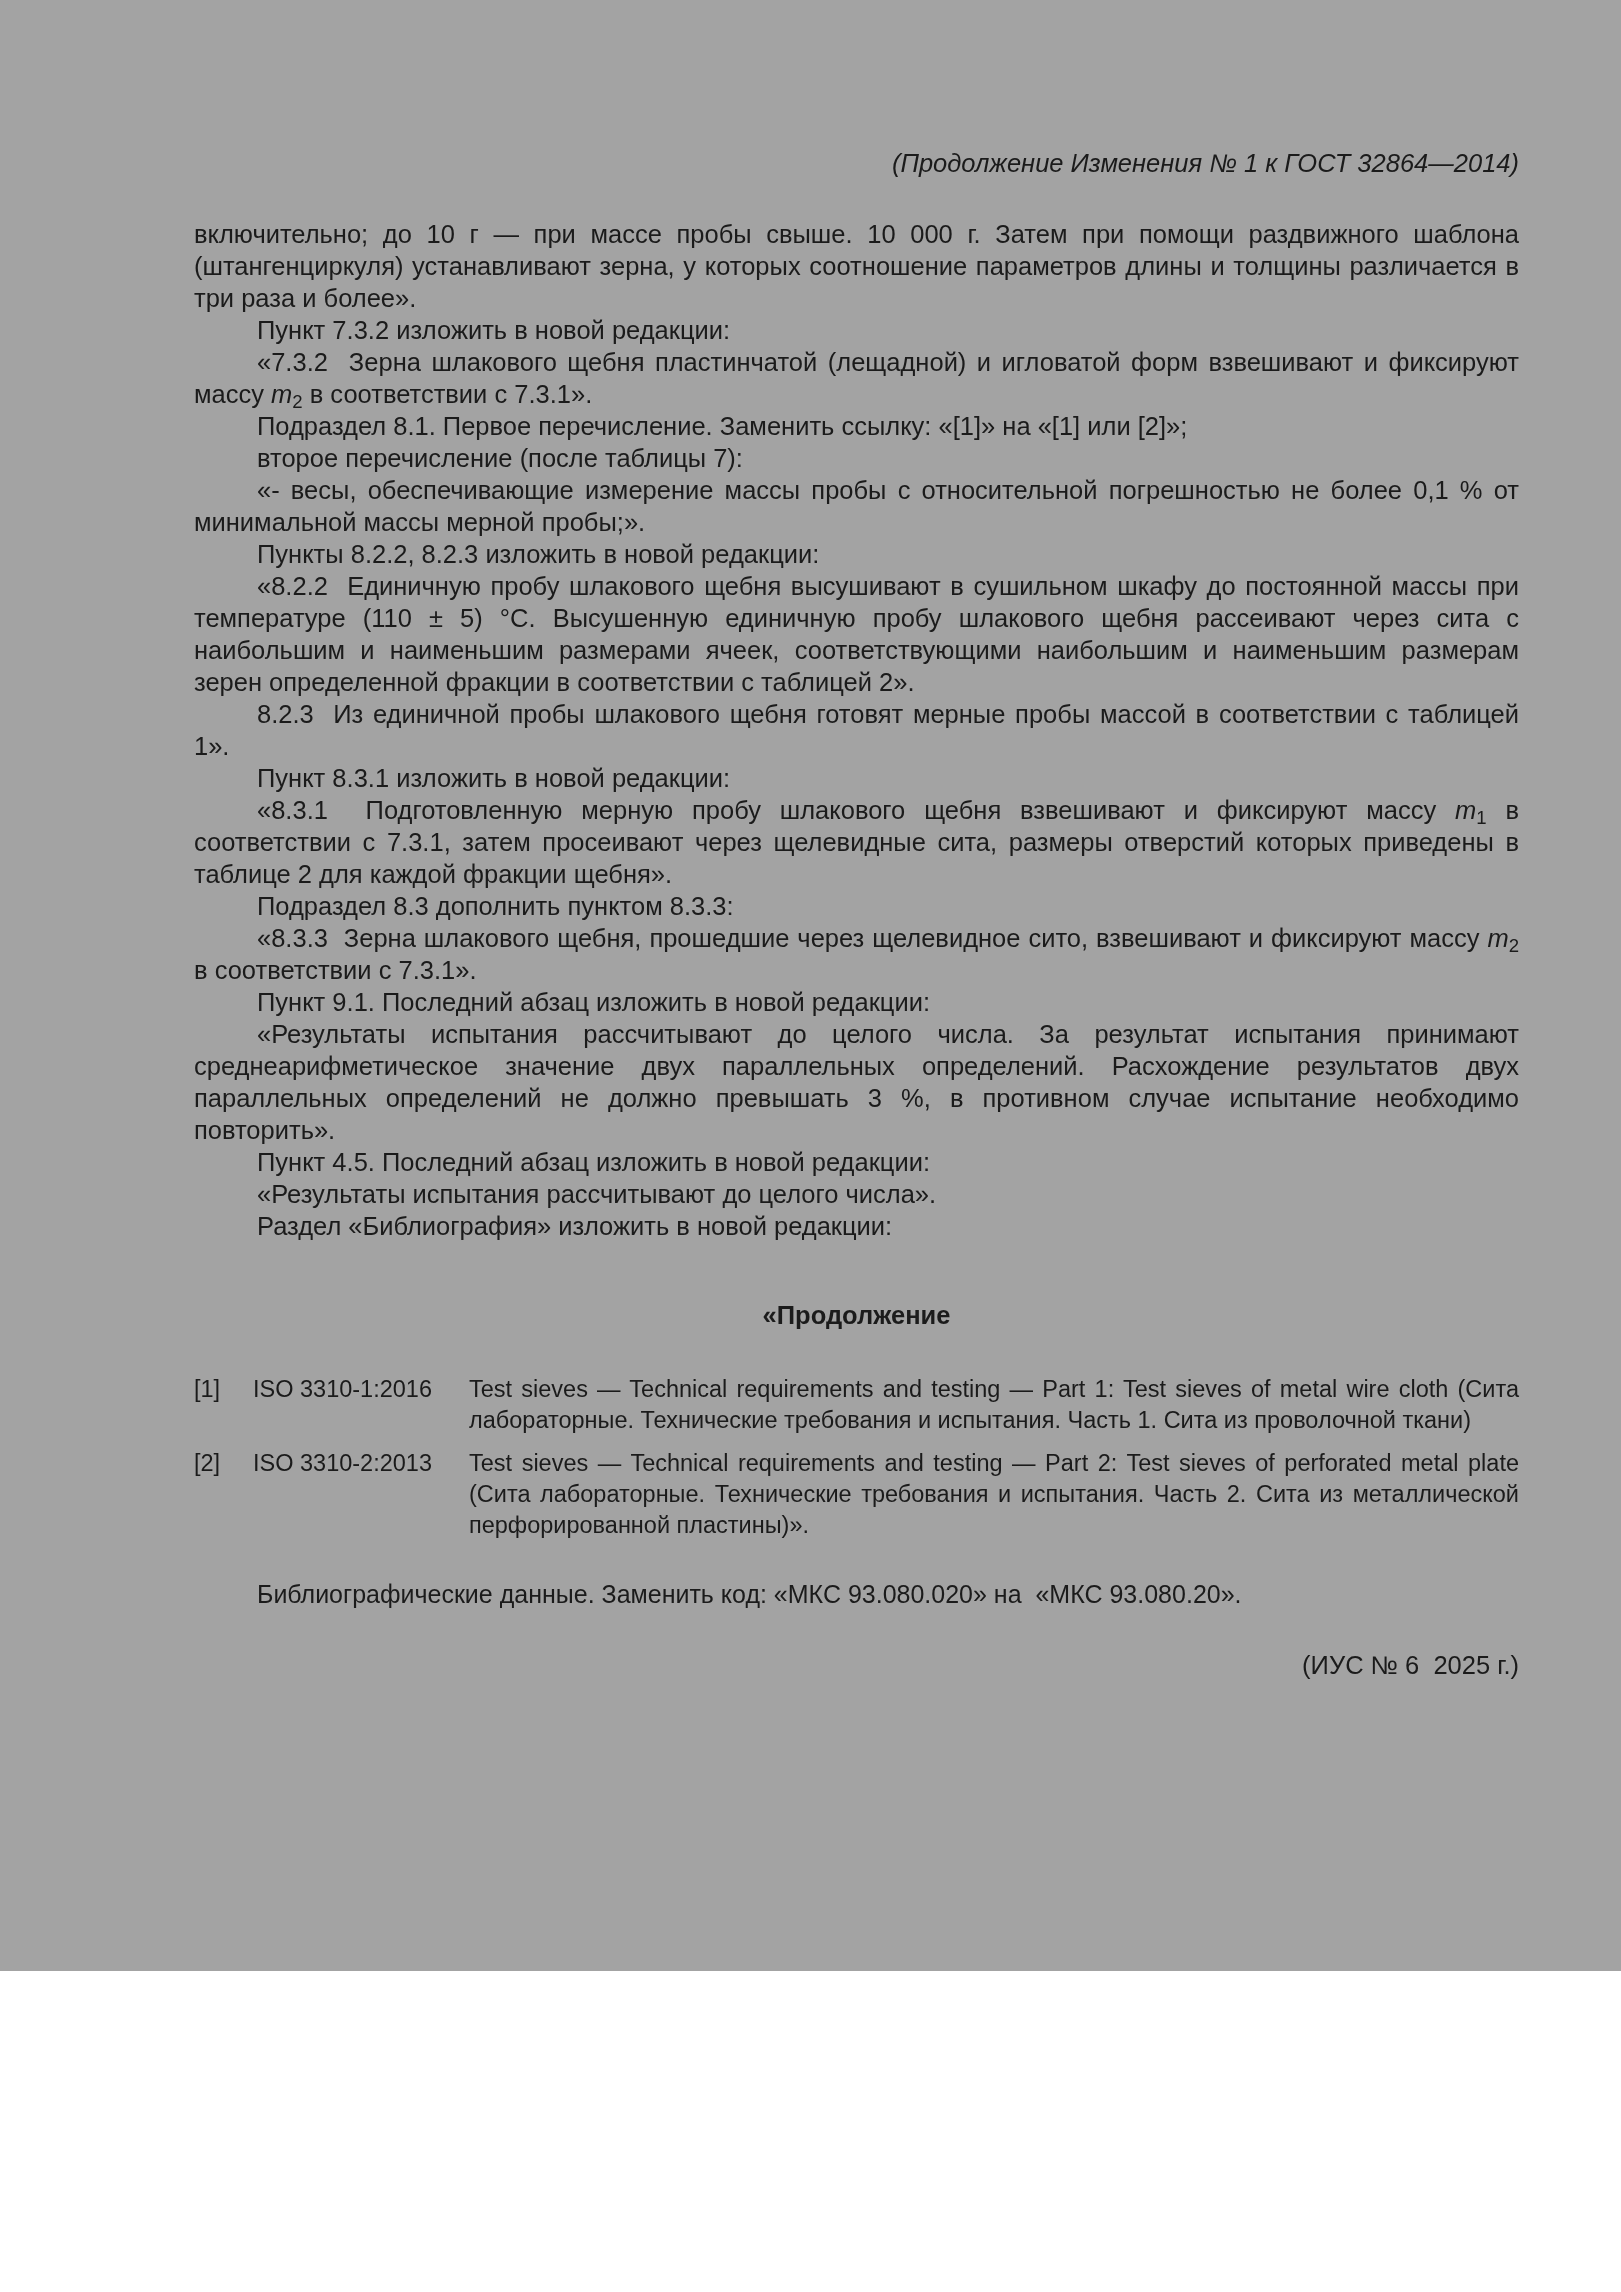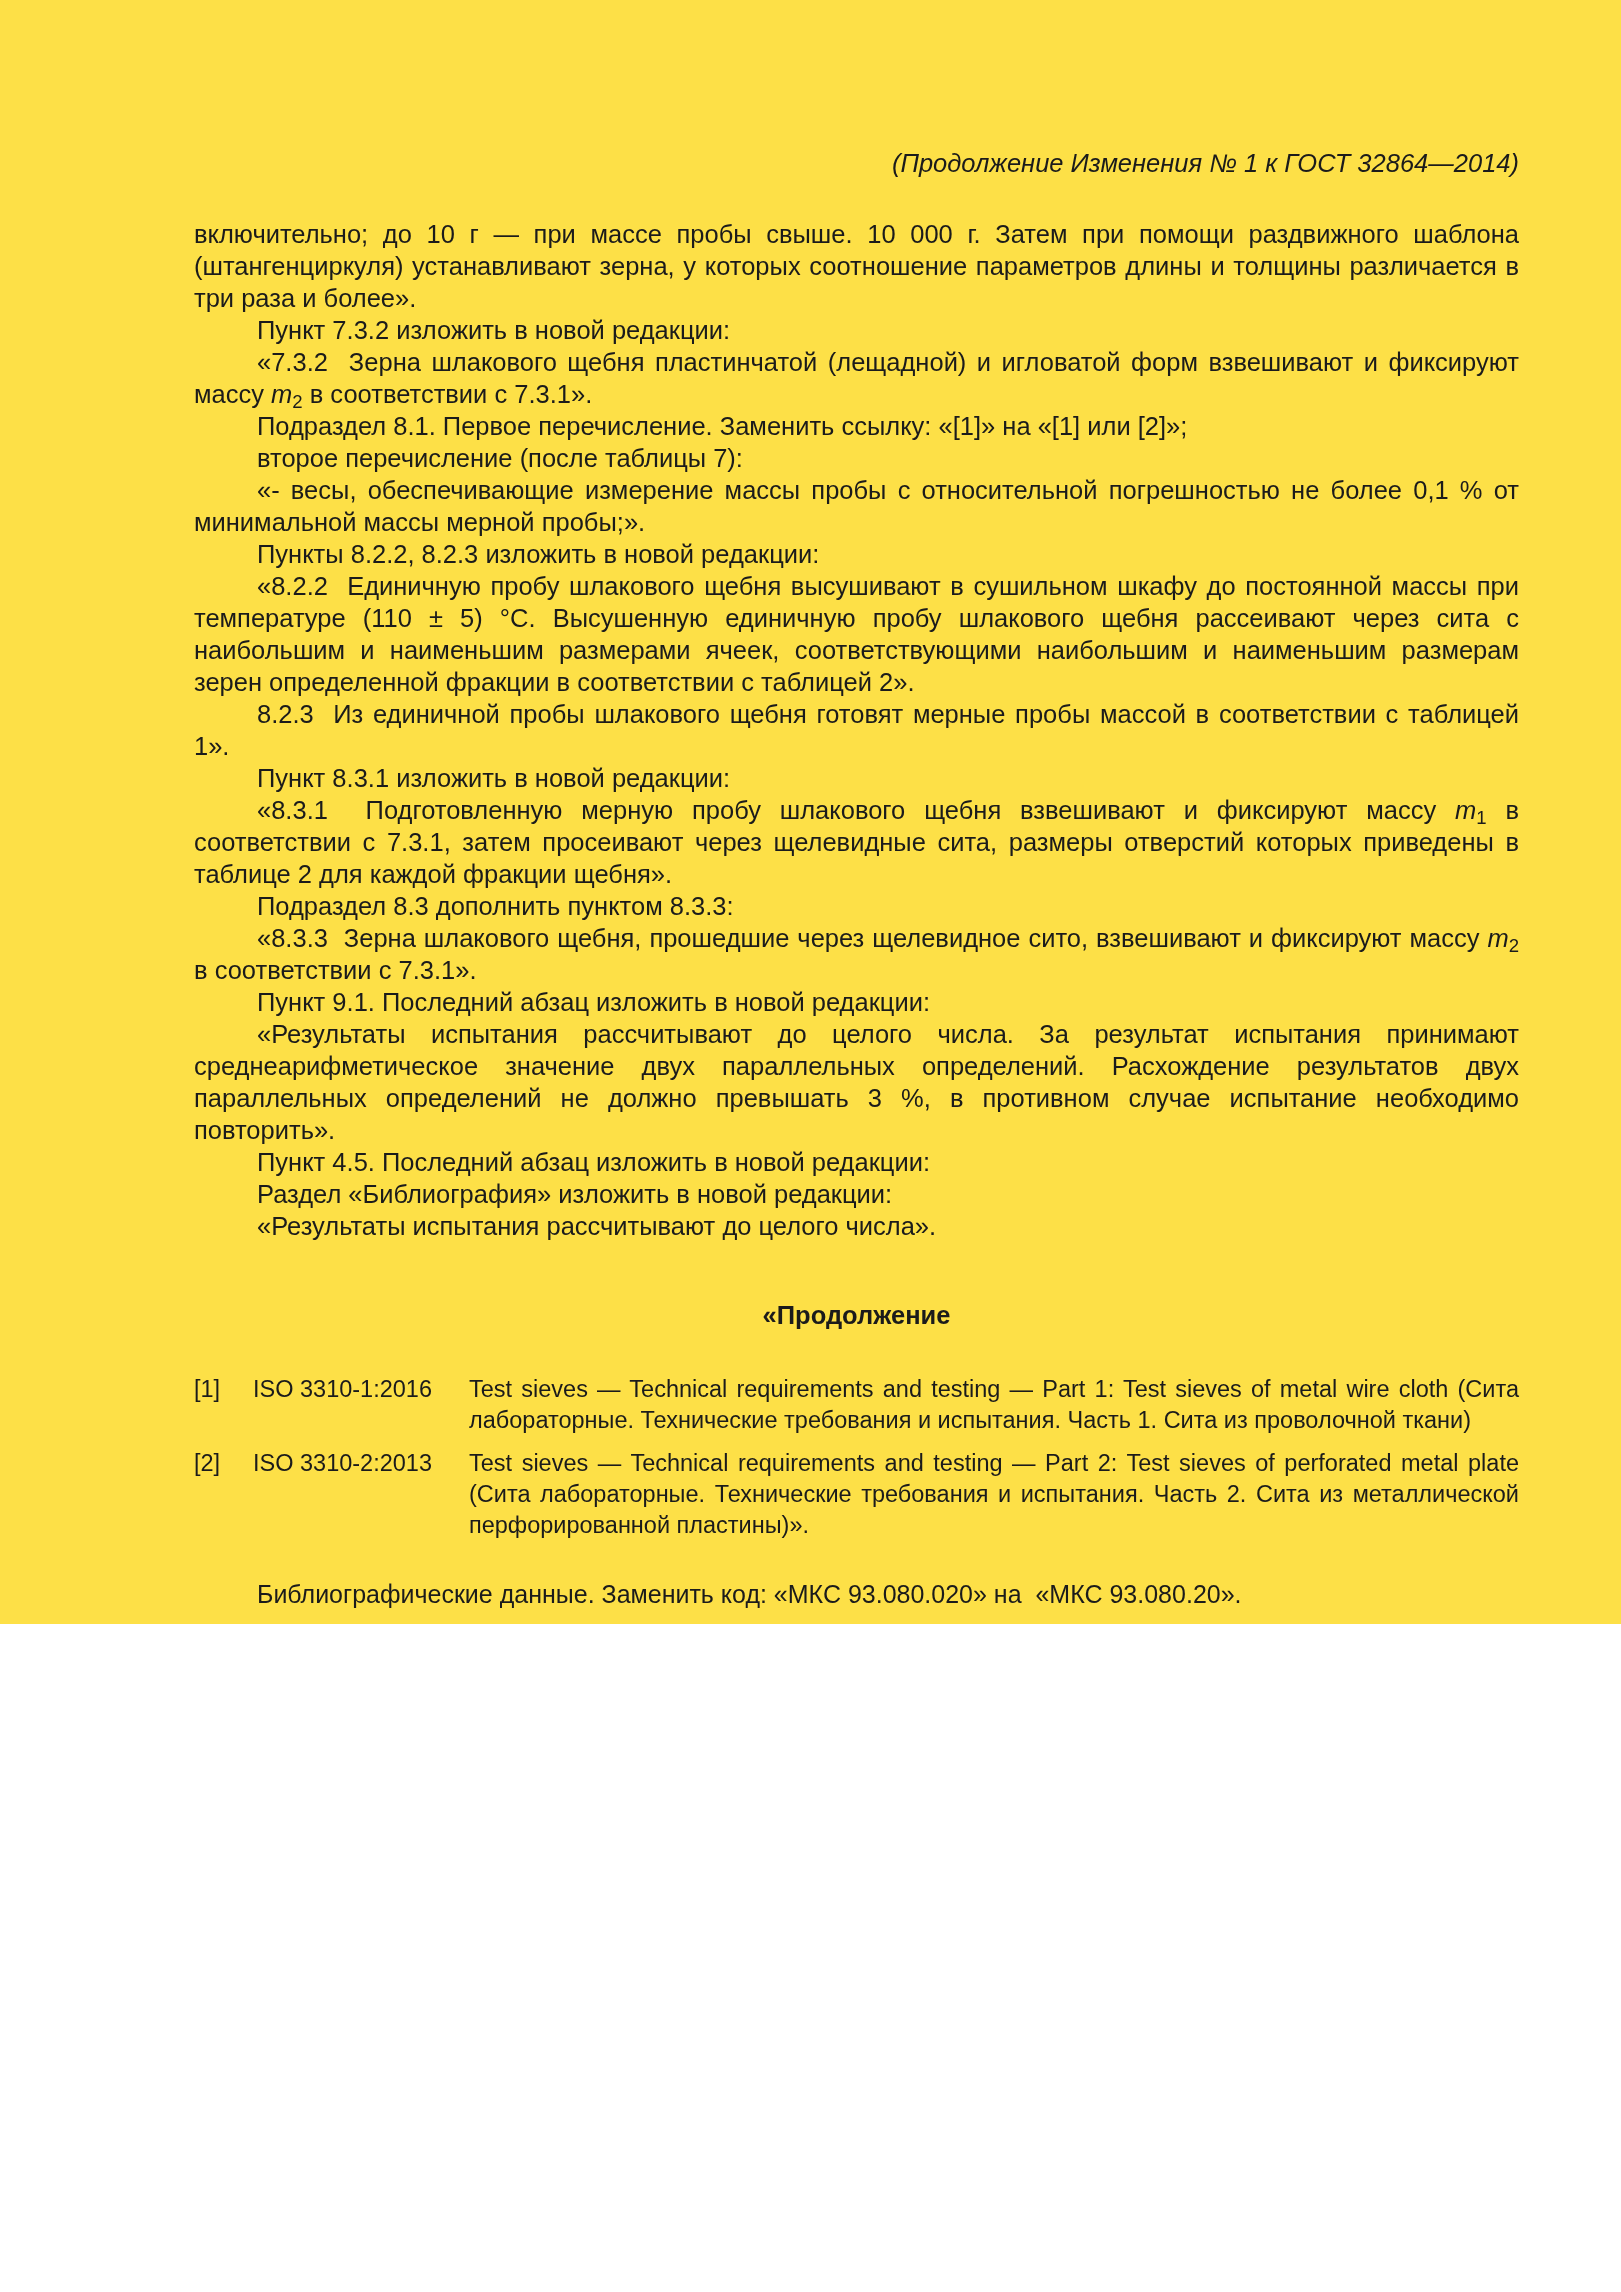"(Продолжение Изменения № 1 к" .page { background: #fde047 -> #a3a3a3; height: 1624px -> 1971px }
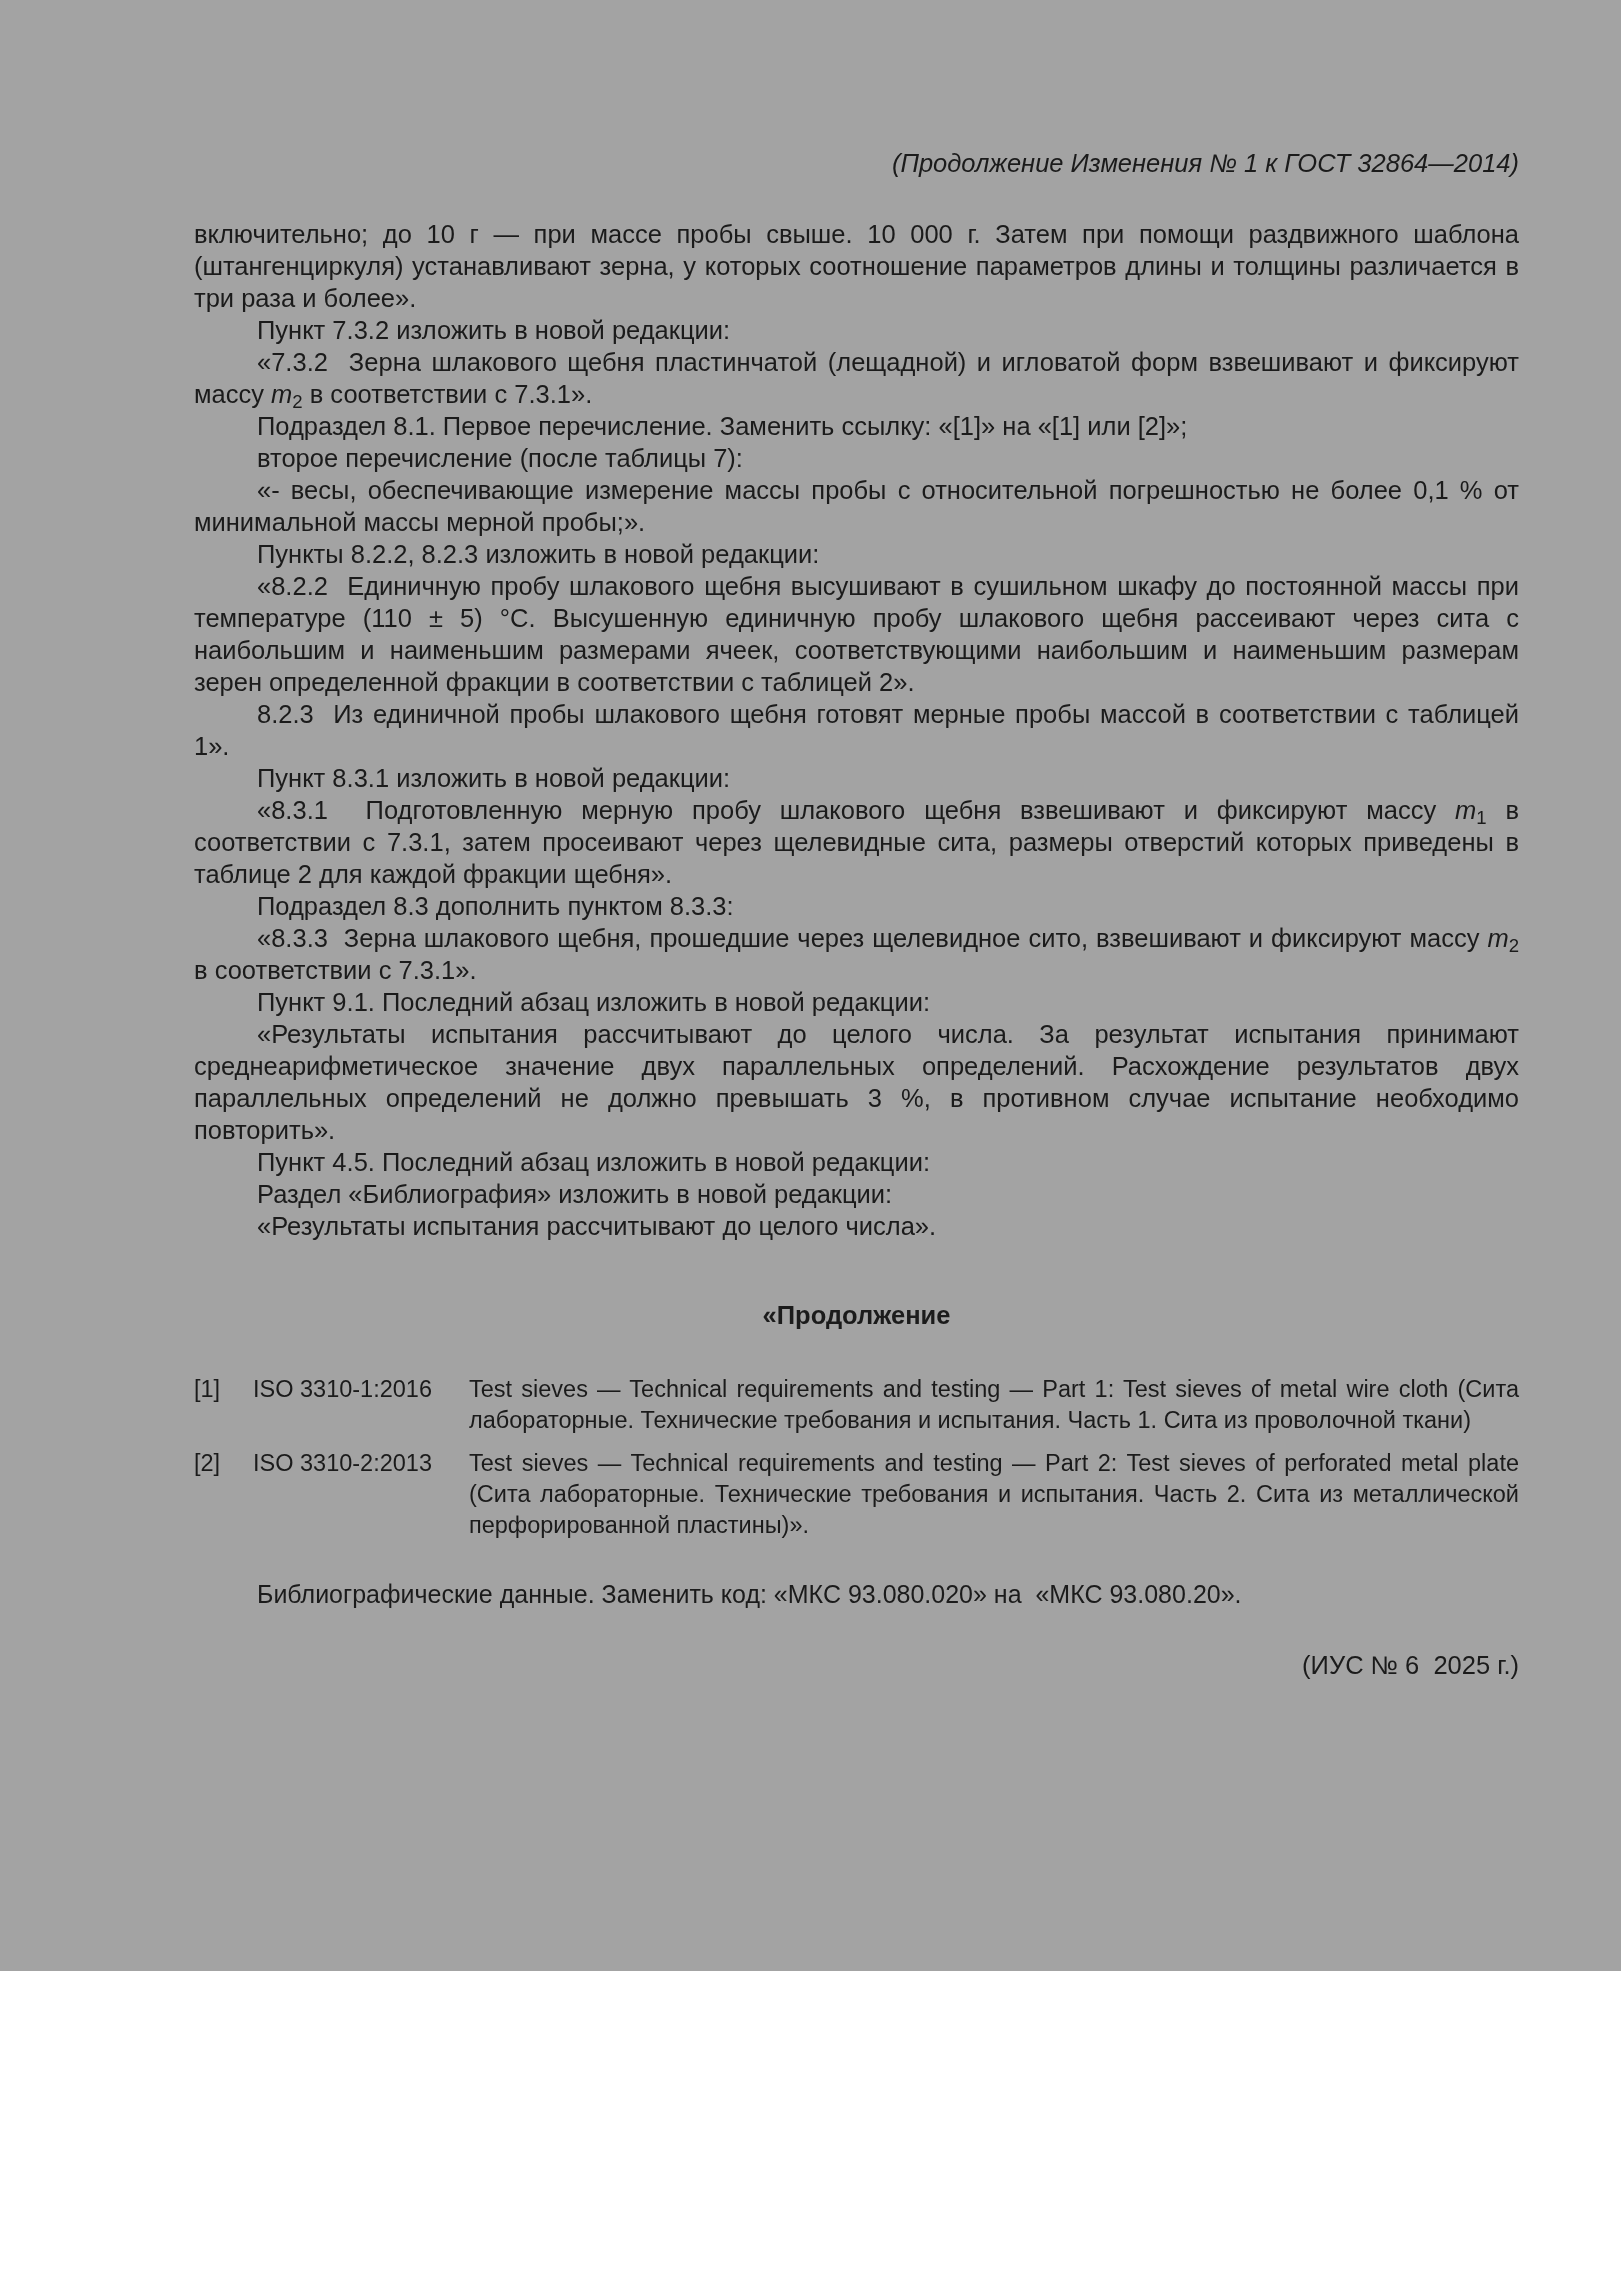"Раздел «Библиография» изложить в новой" p.para { order: before "«Результаты испытания рассчитывают до целого числа»." -> after "«Результаты испытания рассчитывают до целого числа»." }
